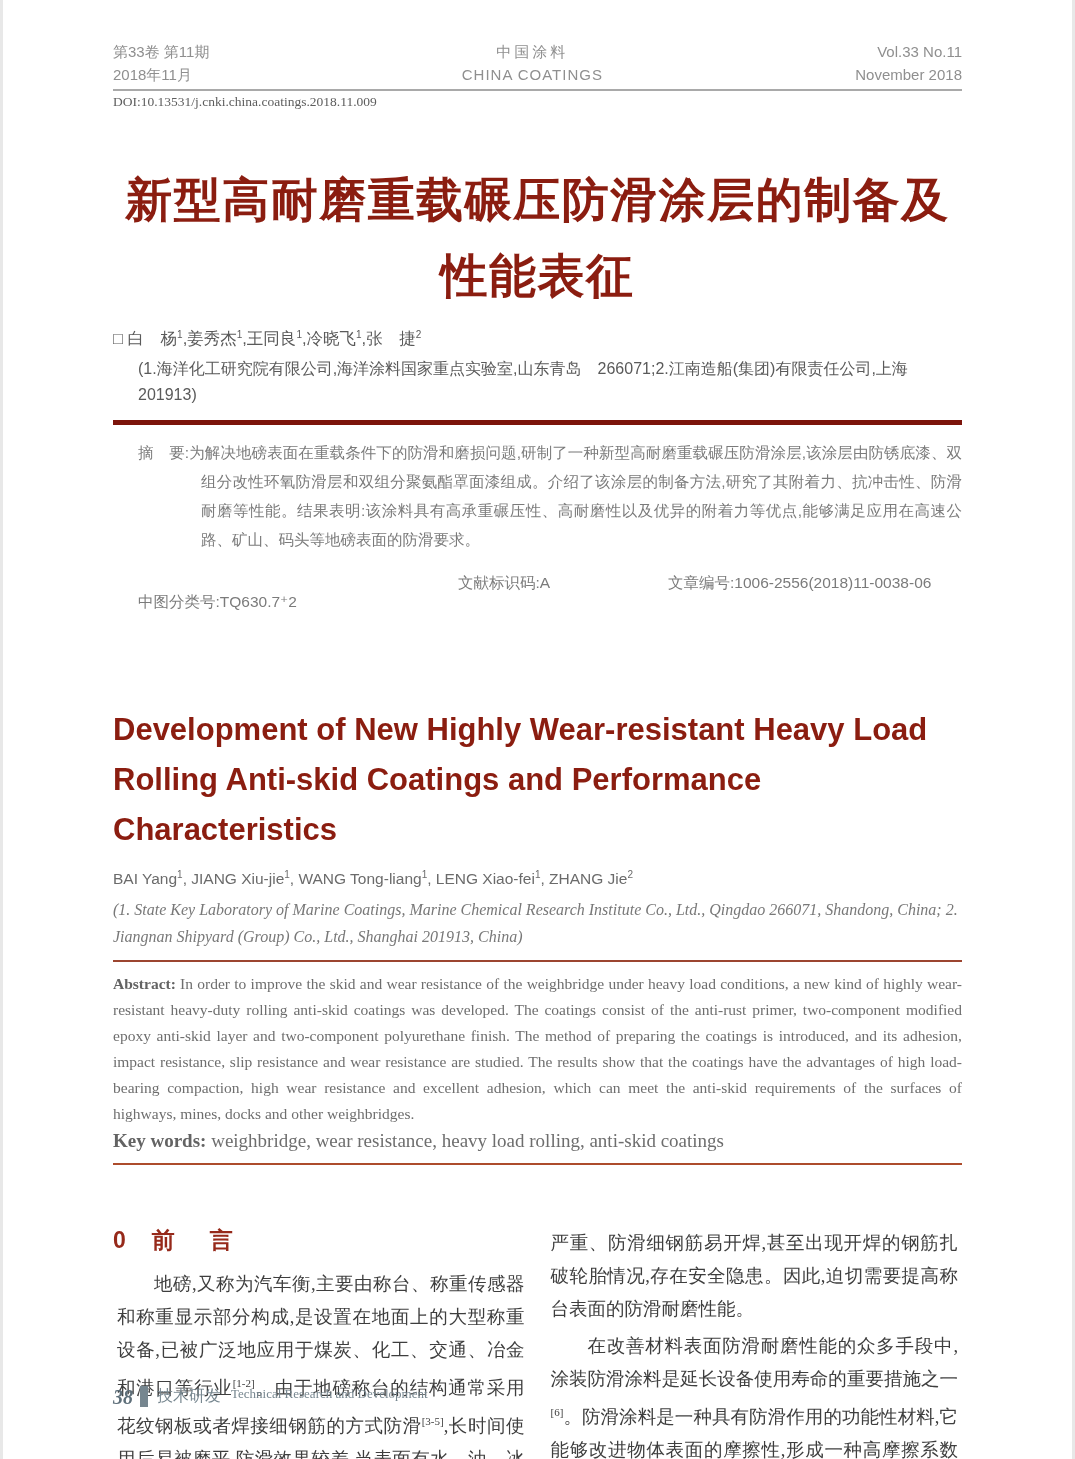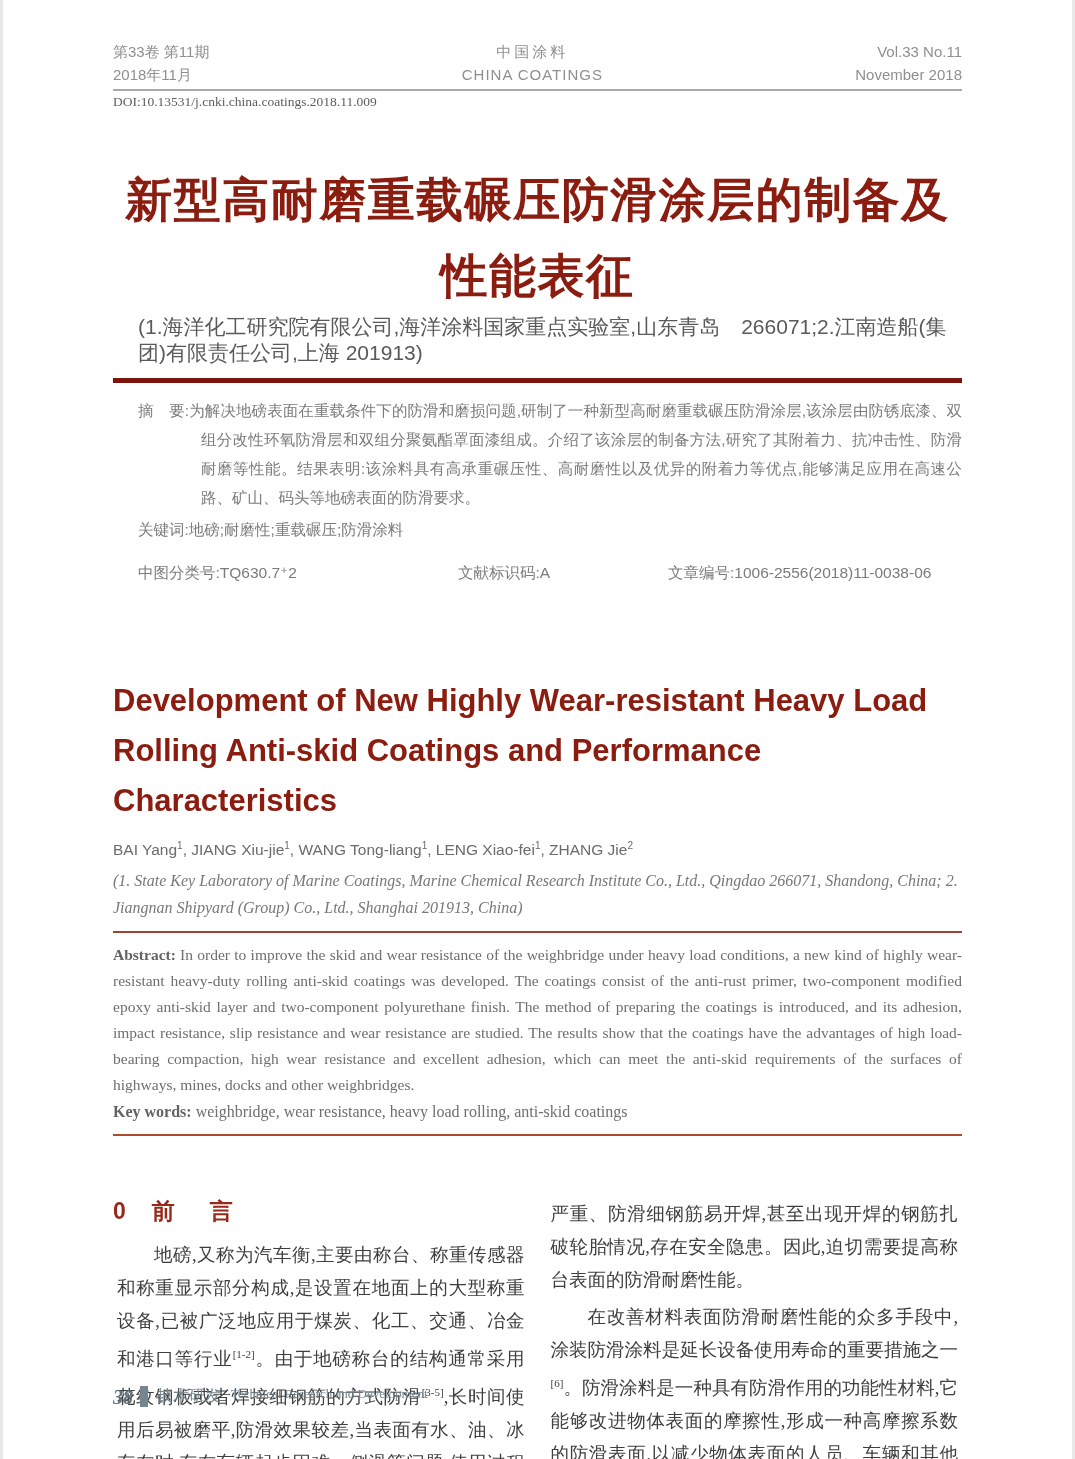"□ 白 杨1,姜秀杰1,王同良1,冷晓飞1,张 捷2" div.authors-cn { html: none -> <div><span>□ </span><span>白 杨</span><sup>1</sup><span>,姜秀杰</span><sup>1</sup><span>,王同良</span><sup>1</sup><span>,冷晓飞</span><sup>1</sup><span>,张 捷</span><sup>2</sup></div> }
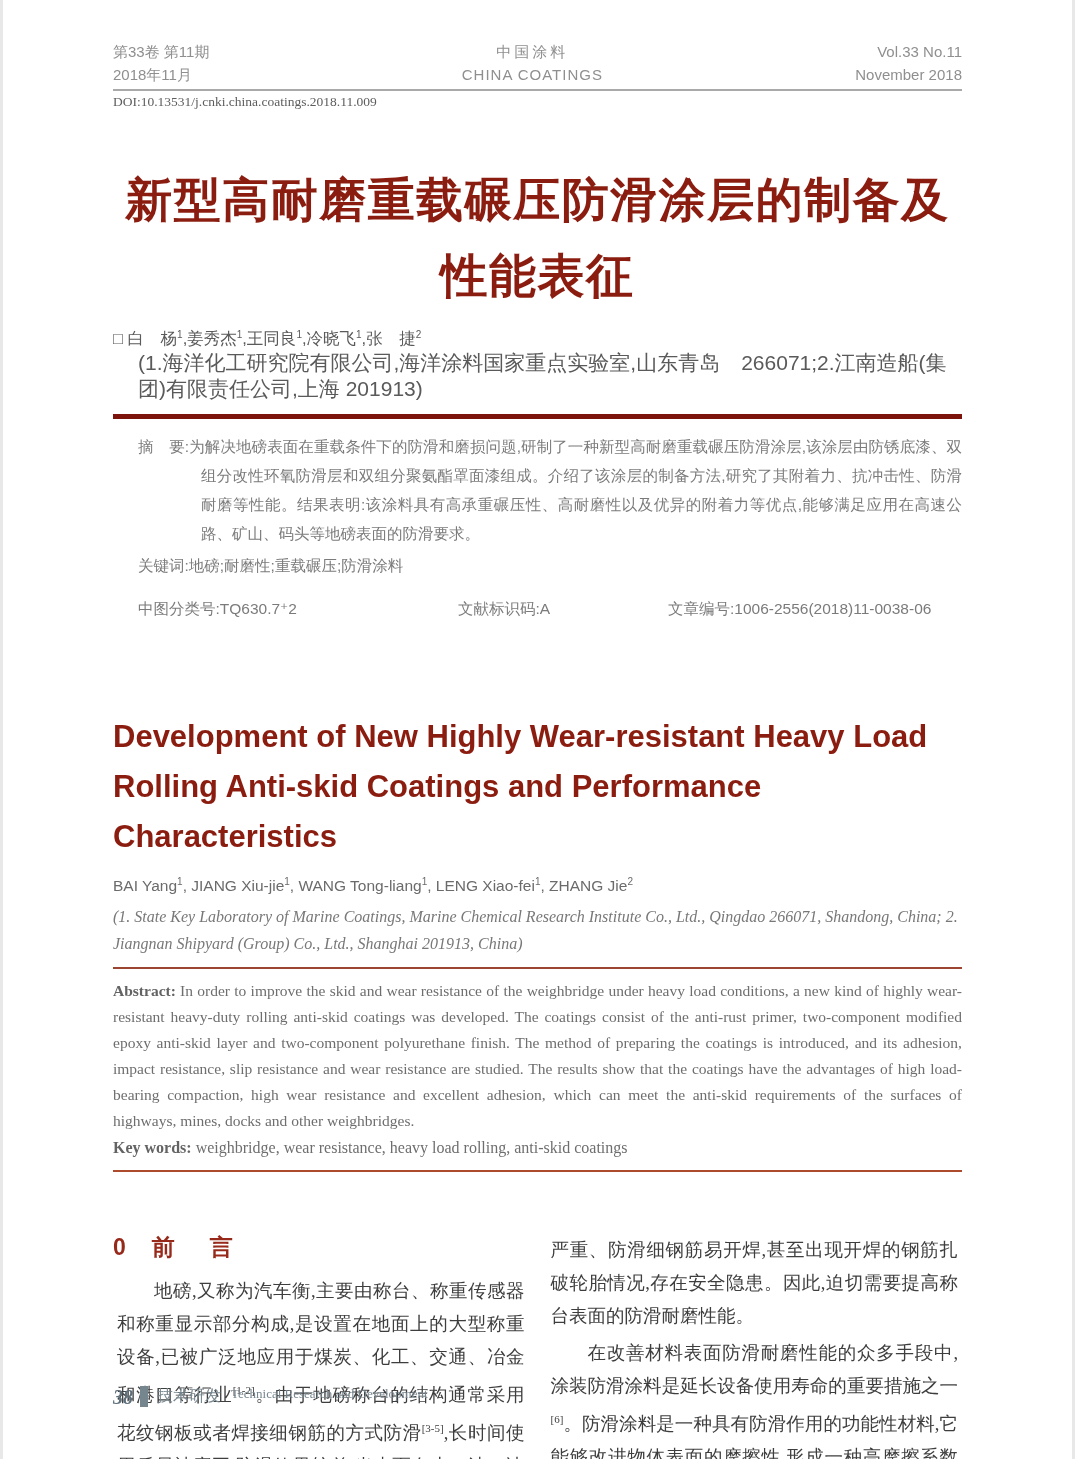"(1.海洋化工研究院有限公司,海洋涂料国家重点实验室,山东青岛" .affil-cn { font-size: 21px -> 16px; margin-top: none -> 6px }
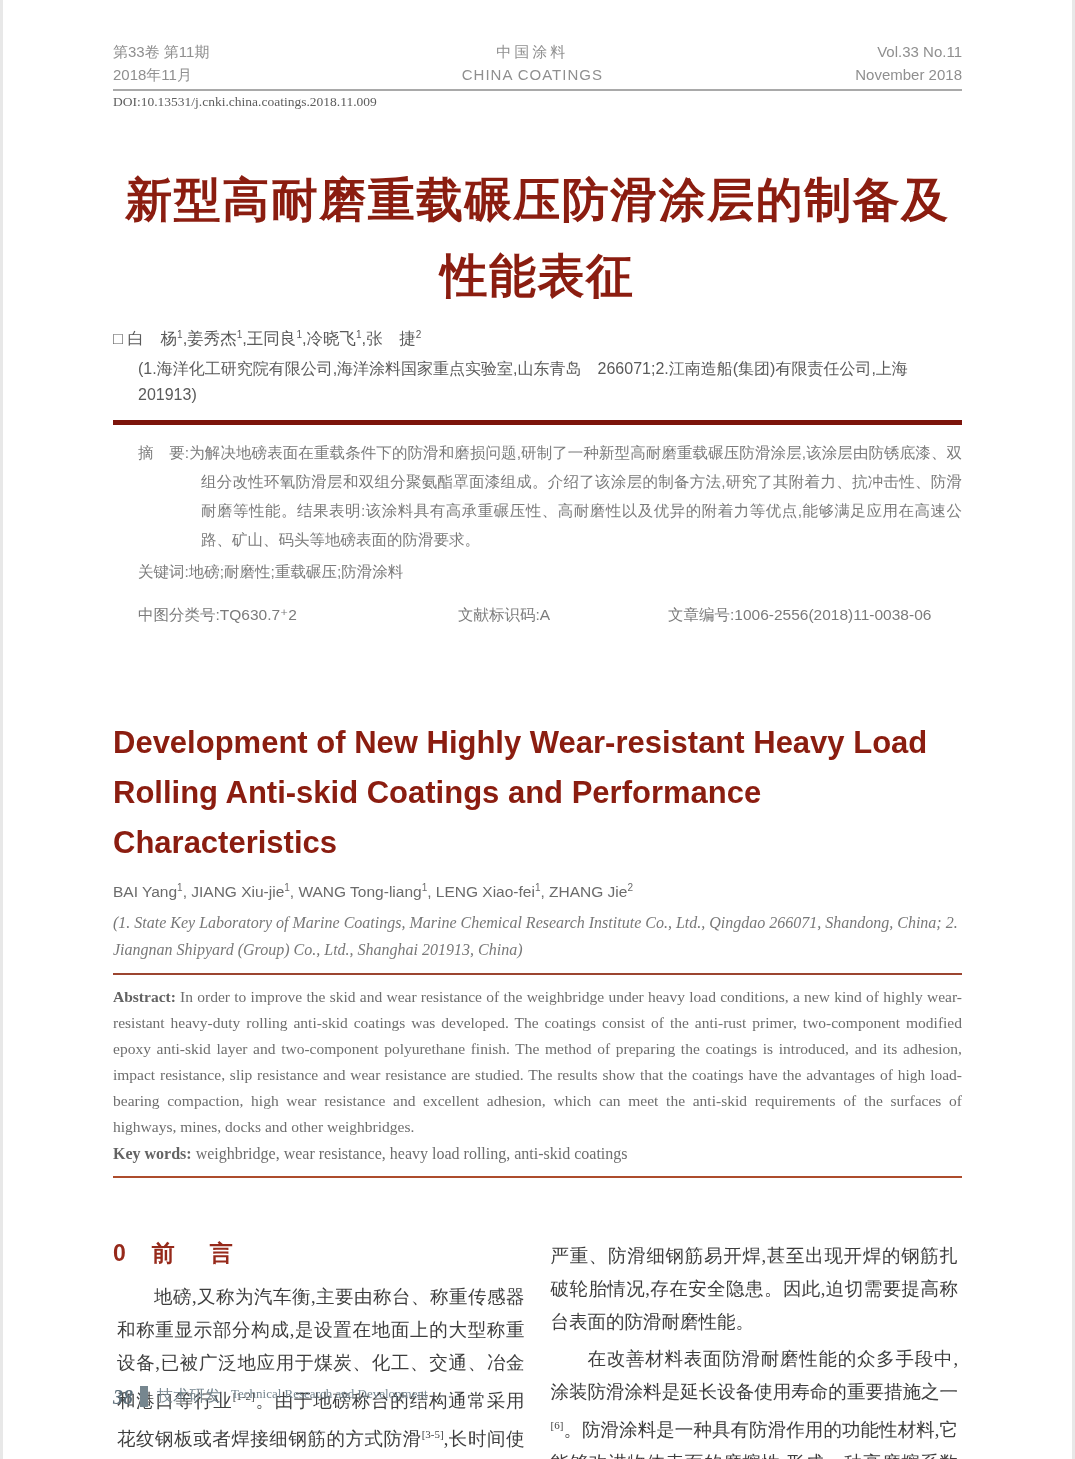"关键词:地磅;耐磨性;重载碾压;防滑涂料" div.kw-cn { html: <div><span>关键词:</span><span>地磅;耐磨性;重载碾压;防滑涂料</span></div> -> none }
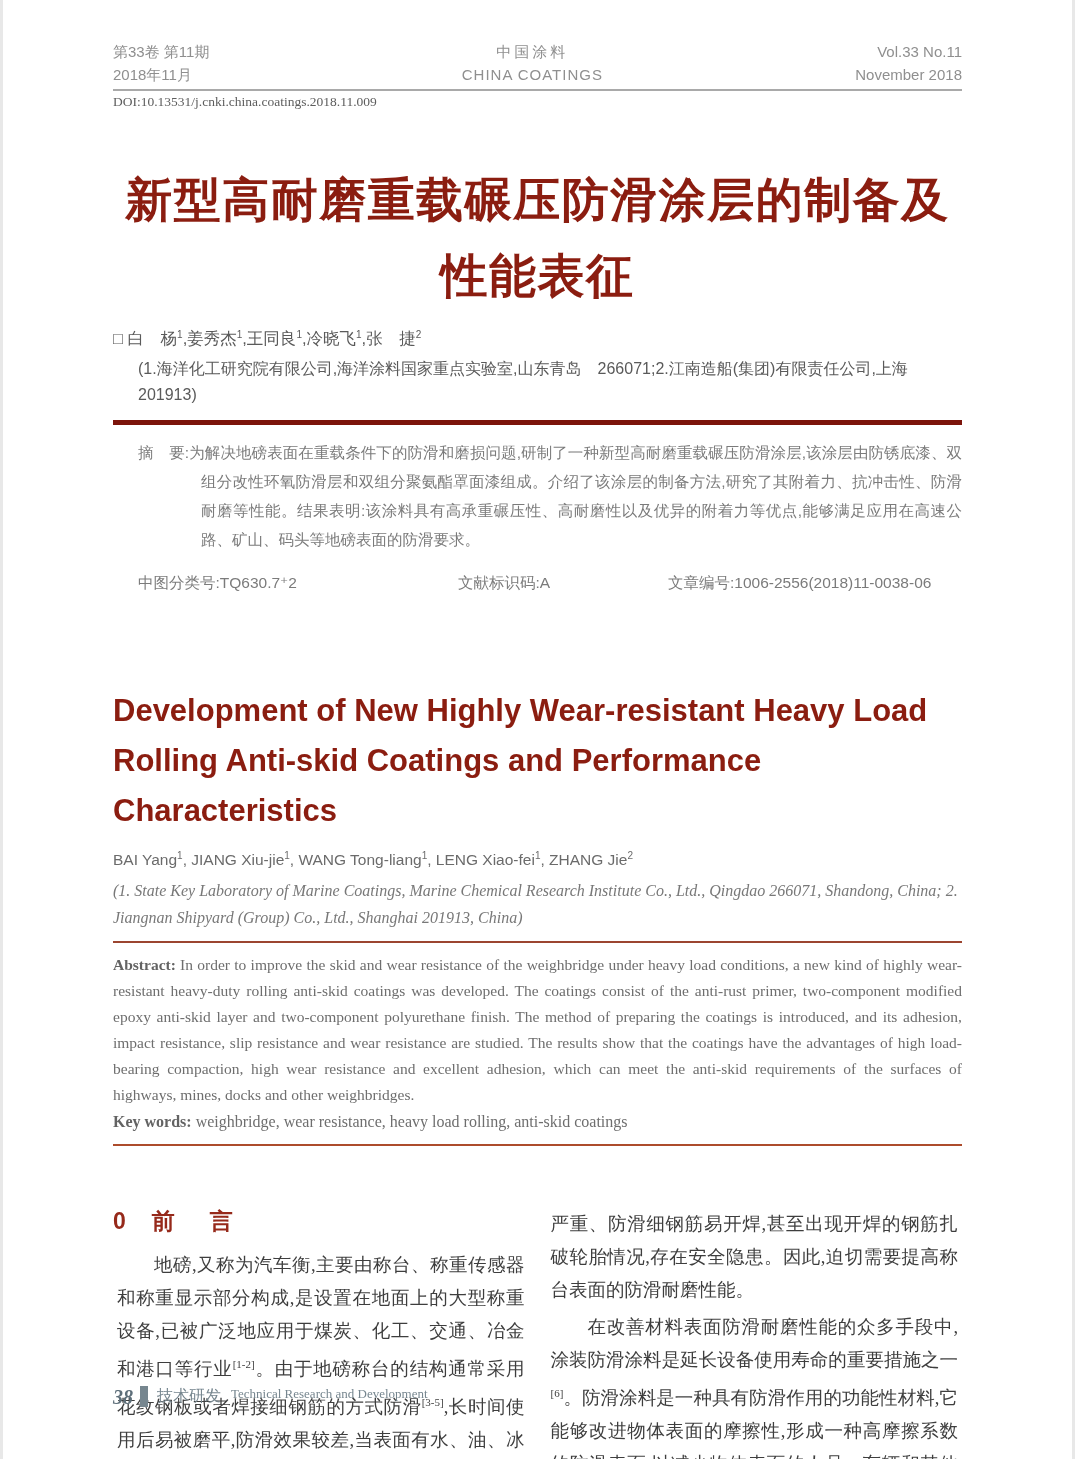"中图分类号:TQ630.7⁺2" .clc-row .it1 { margin-top: none -> 19px }
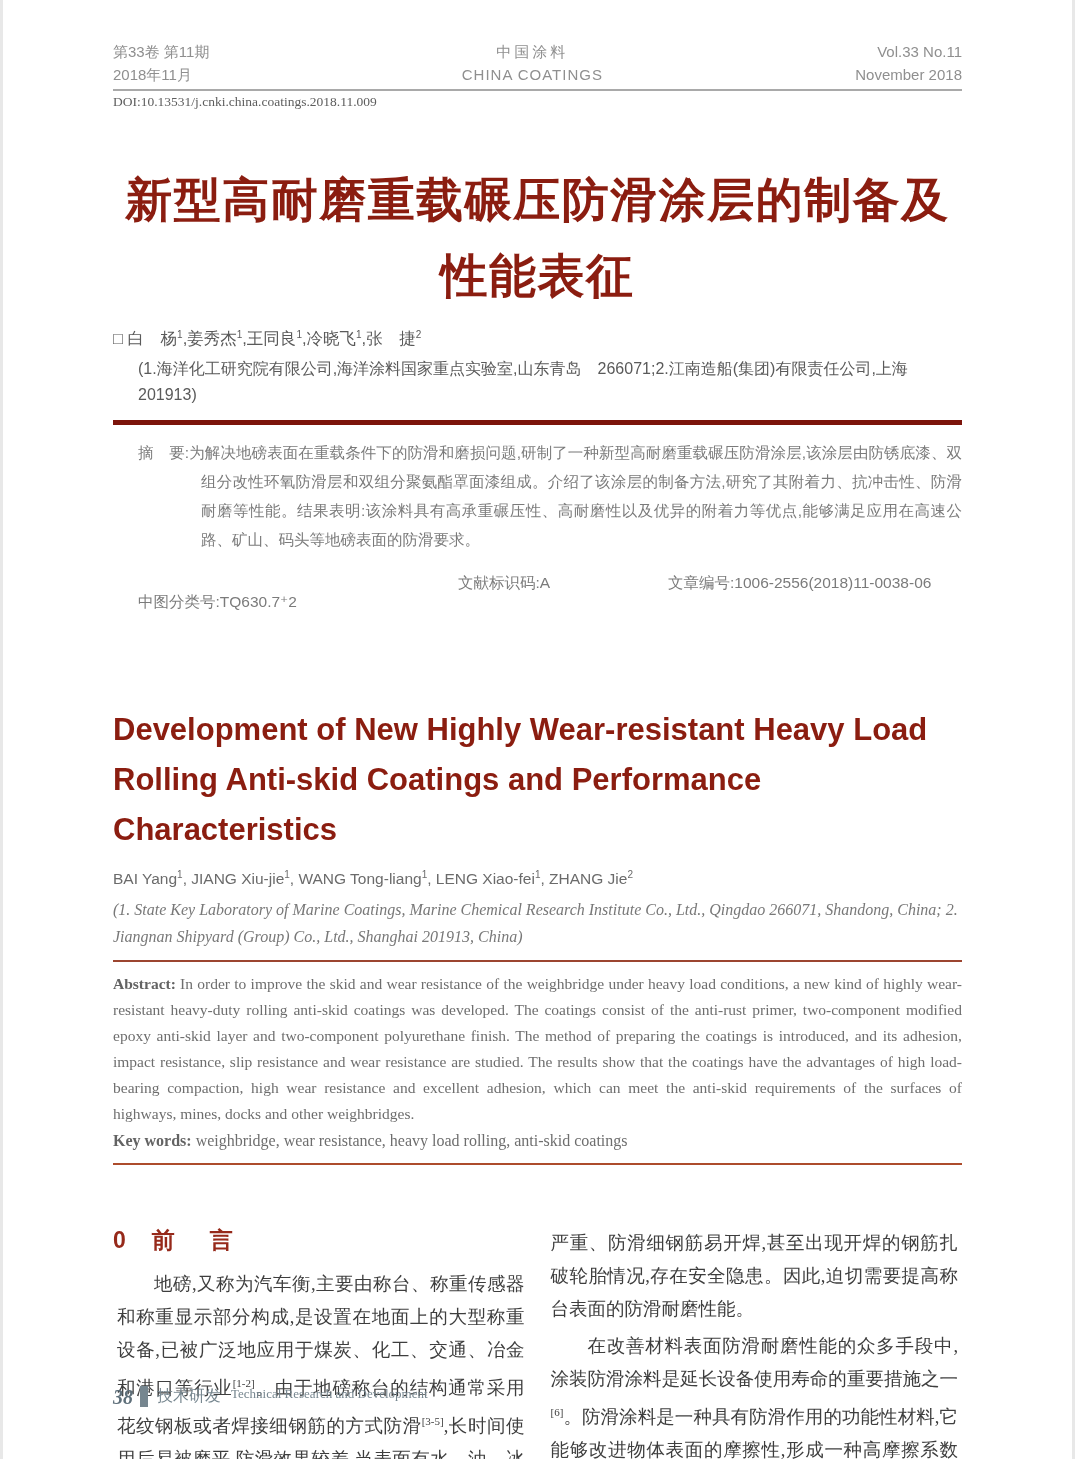"Key words: weighbridge, wear resistance," .kw-en { font-size: 16px -> 19px }
